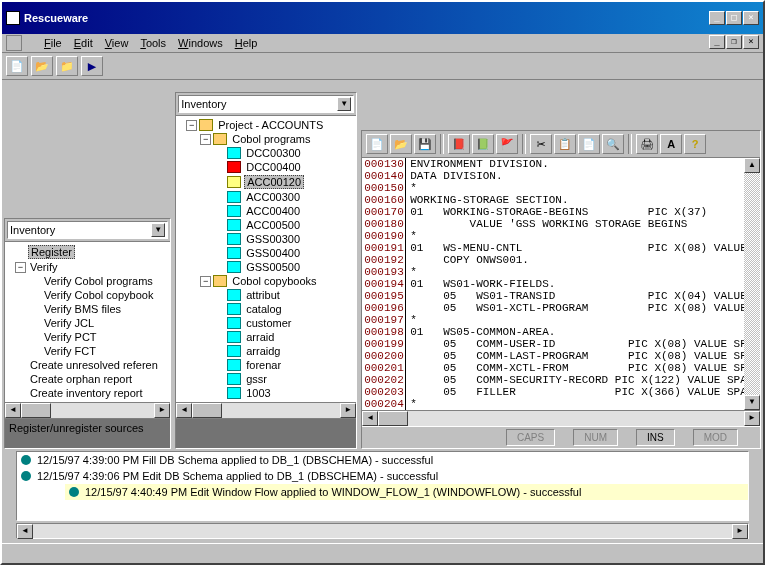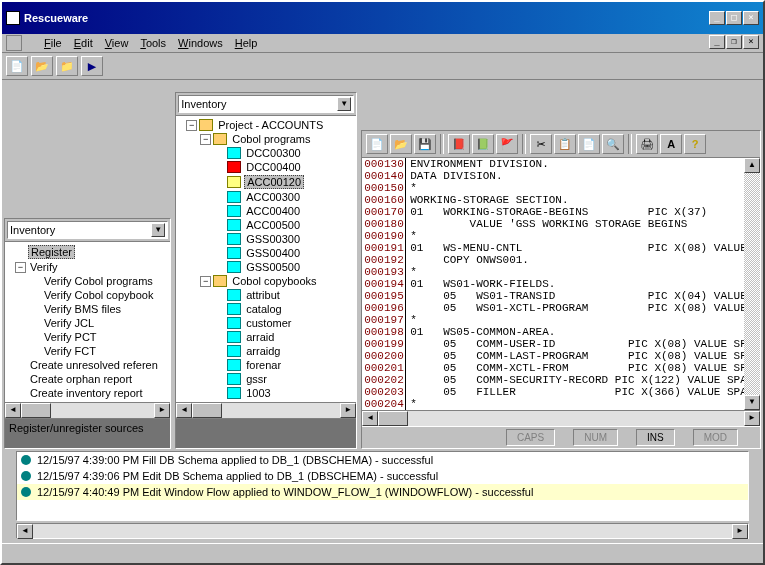"12/15/97 4:40:49 PM Edit Window" .log-row.selected { margin-left: none -> 48px }
